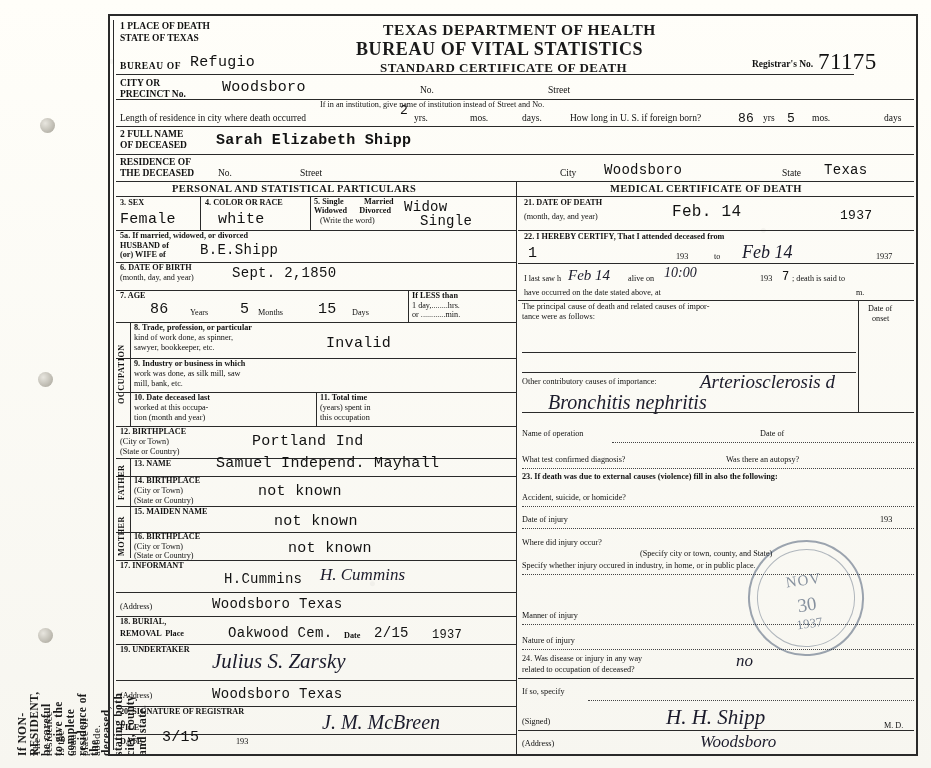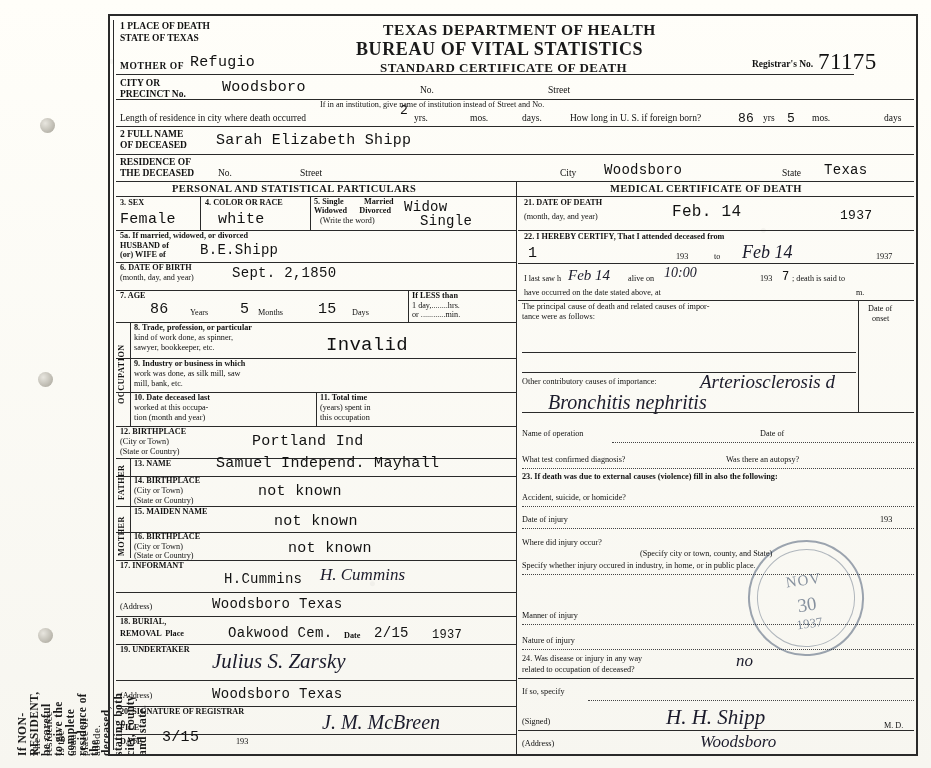"MOTHER OF" div.t { text: MOTHER -> BUREAU }
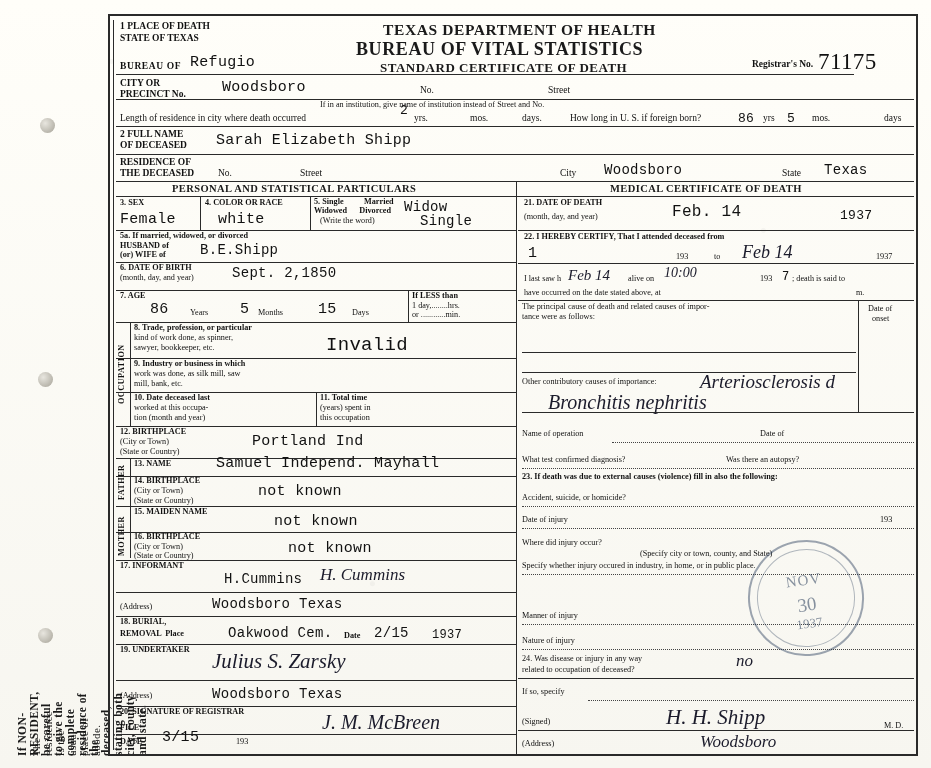"Sarah Elizabeth Shipp" div.t { font-weight: none -> bold }
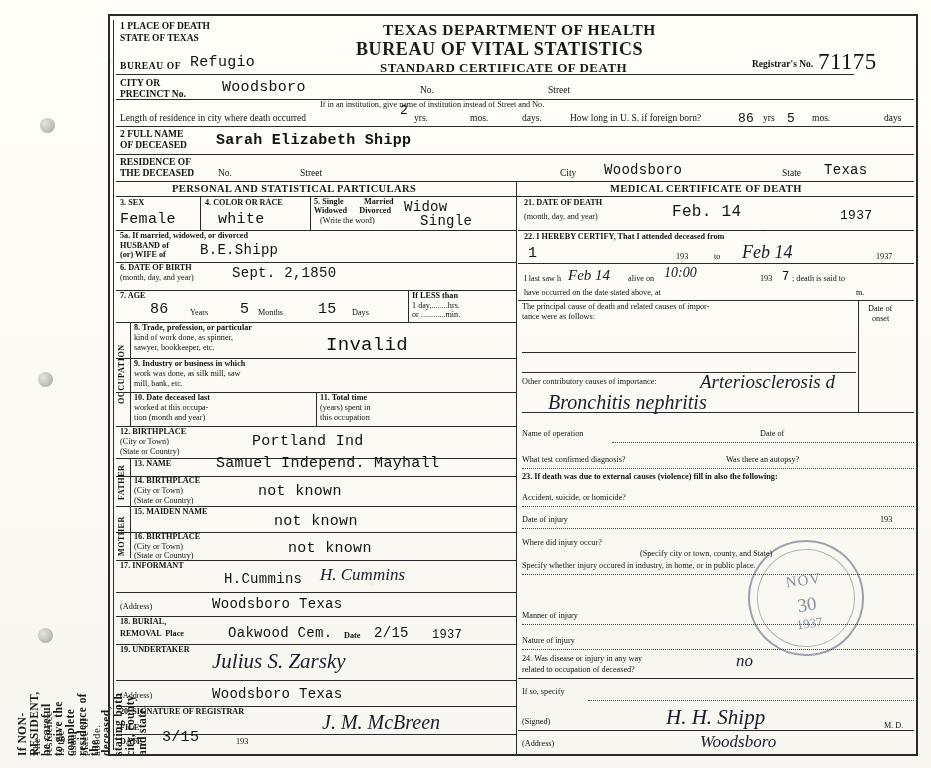"Invalid" div.t { font-size: 19px -> 15px }
